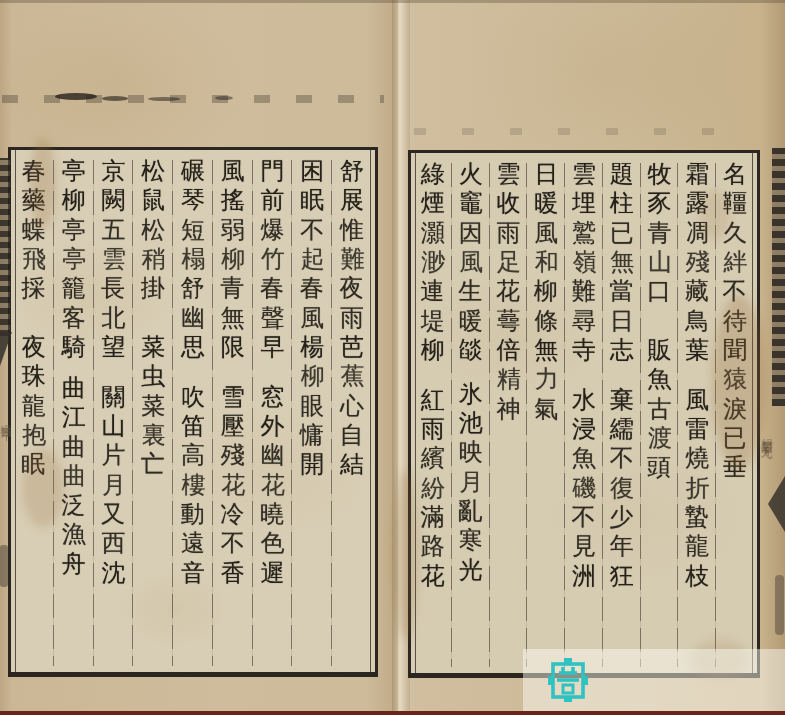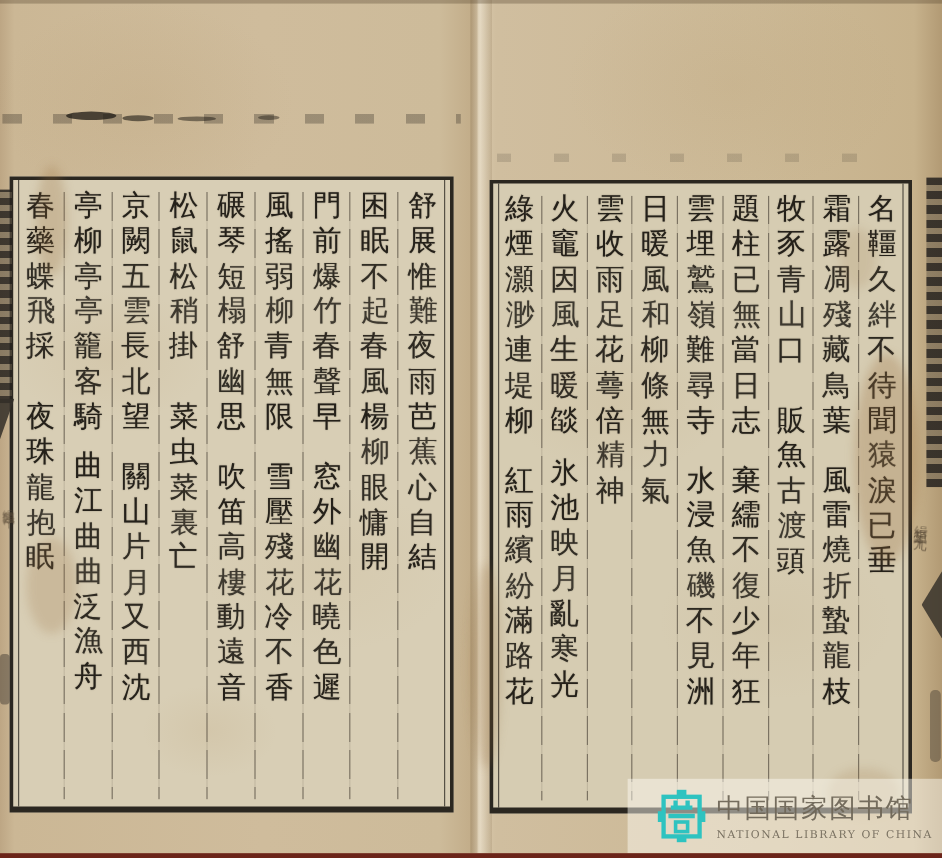"中国国家图书馆" div.wm-texts { html: <div> <div>中国国家图书馆</div> <div>NATIONAL LIBRARY OF CHINA</div> </div> -> none }
